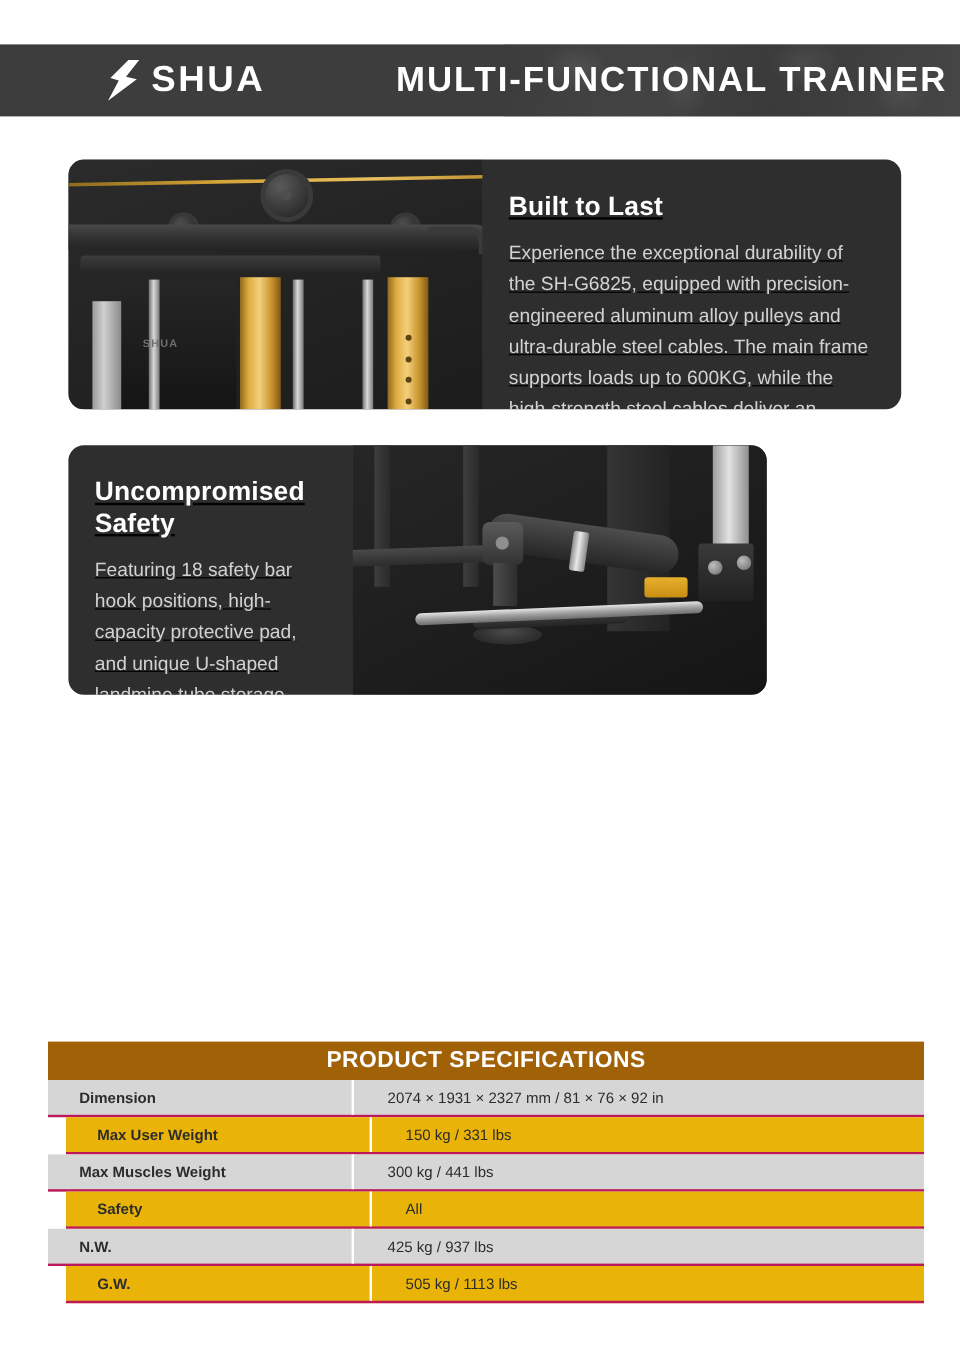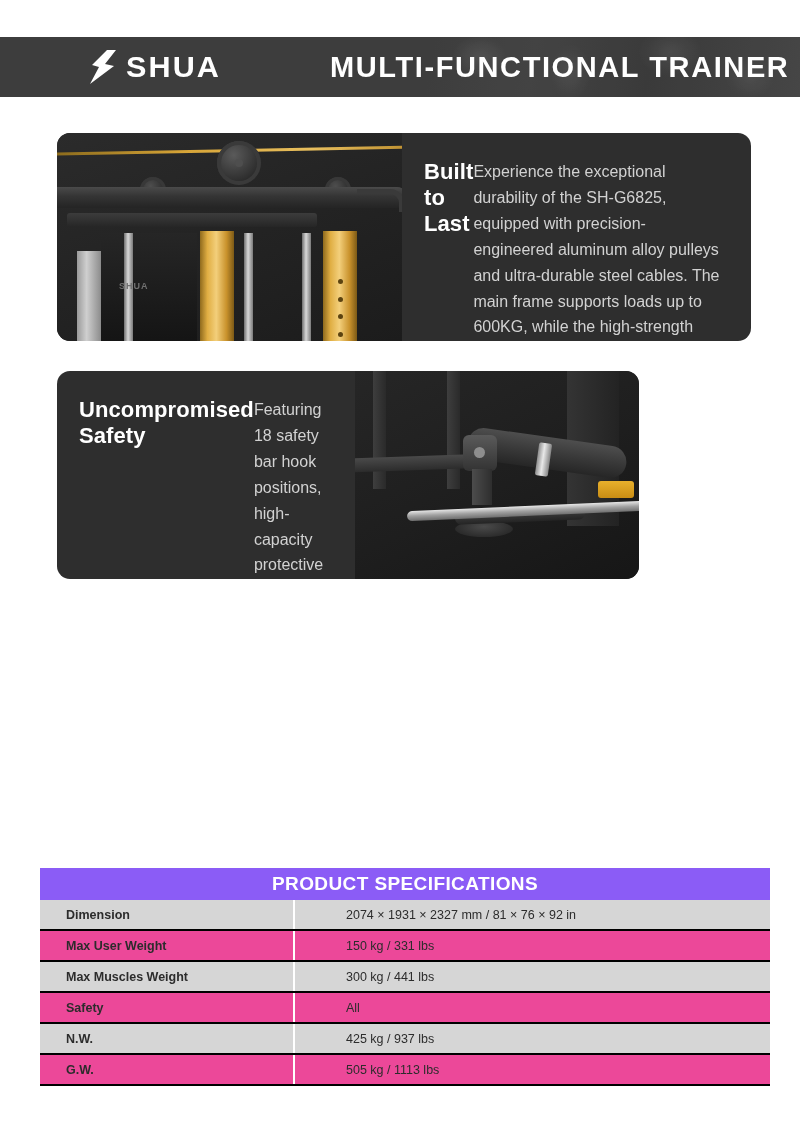"Built to Last" .panel-text { flex-direction: none -> column; text-decoration: none -> underline }
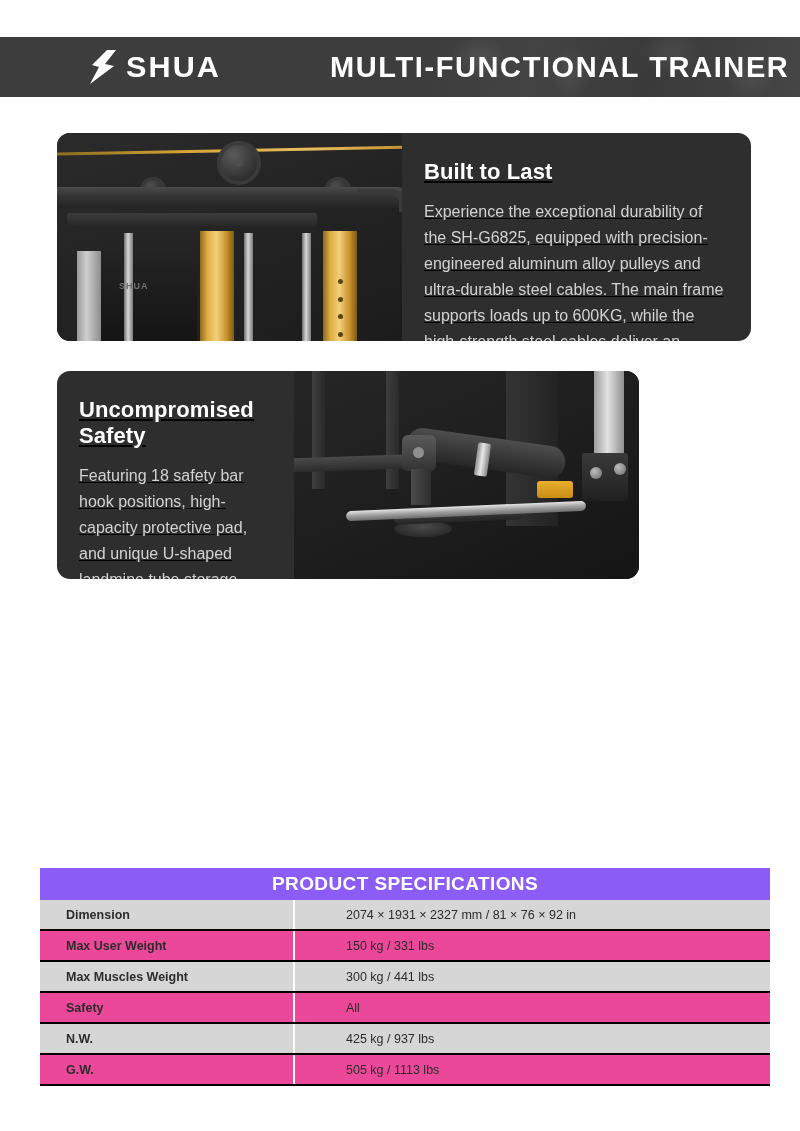"PRODUCT SPECIFICATIONS" .spec-head { background: #8b5cf6 -> #a16207 }
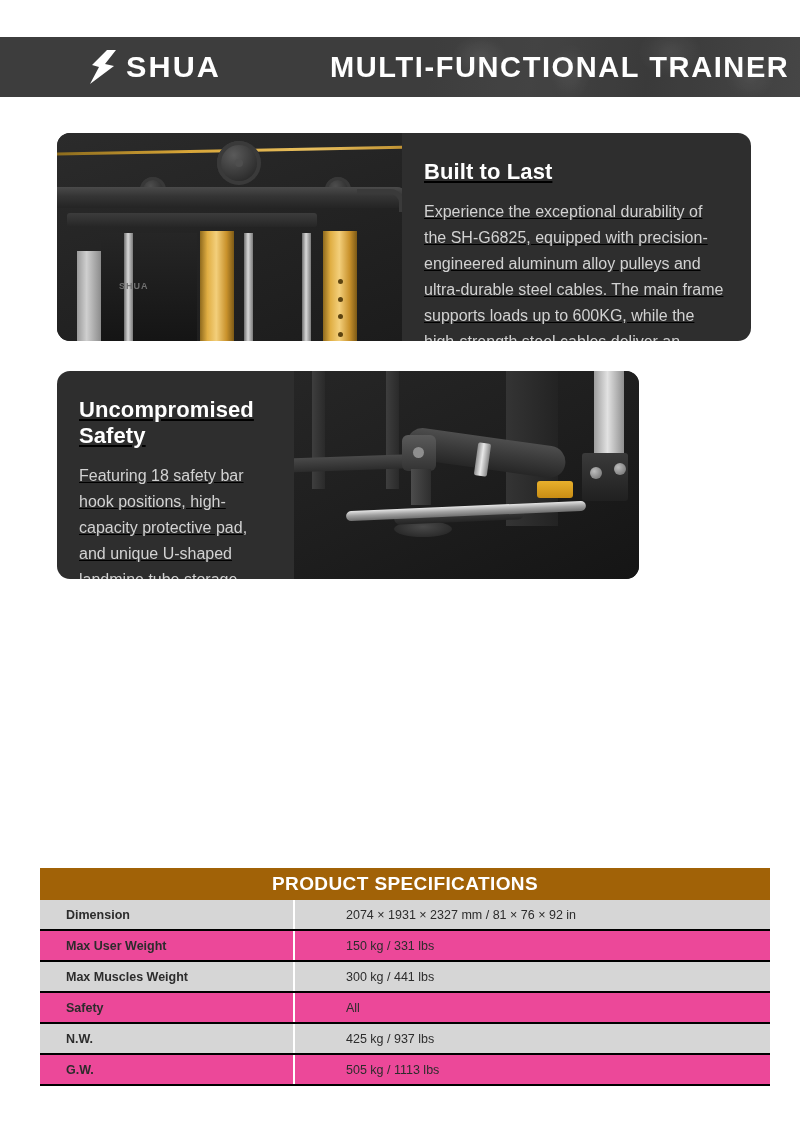"Dimension" .spec-row { border-bottom: 2px solid #000000 -> 2px solid #be185d; gap: 23px -> none }
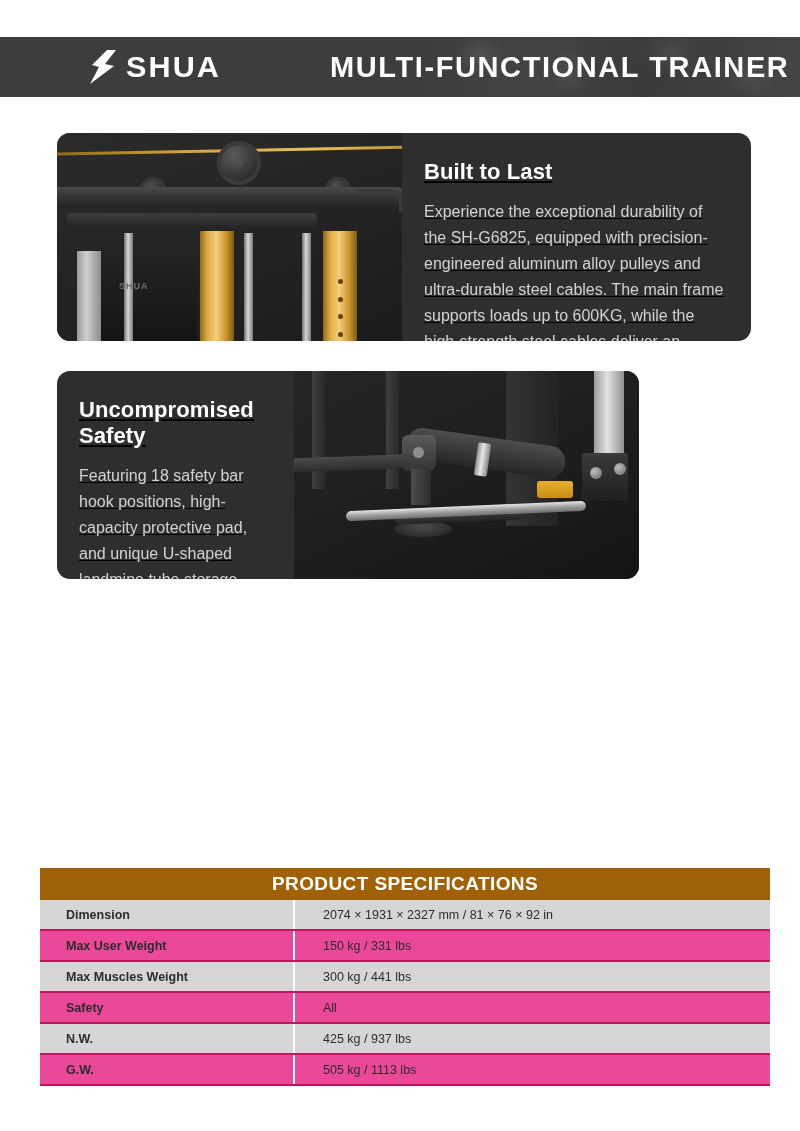"Max User Weight" .spec-row.even { background: #ec4899 -> #eab308; margin-left: none -> 15px }
